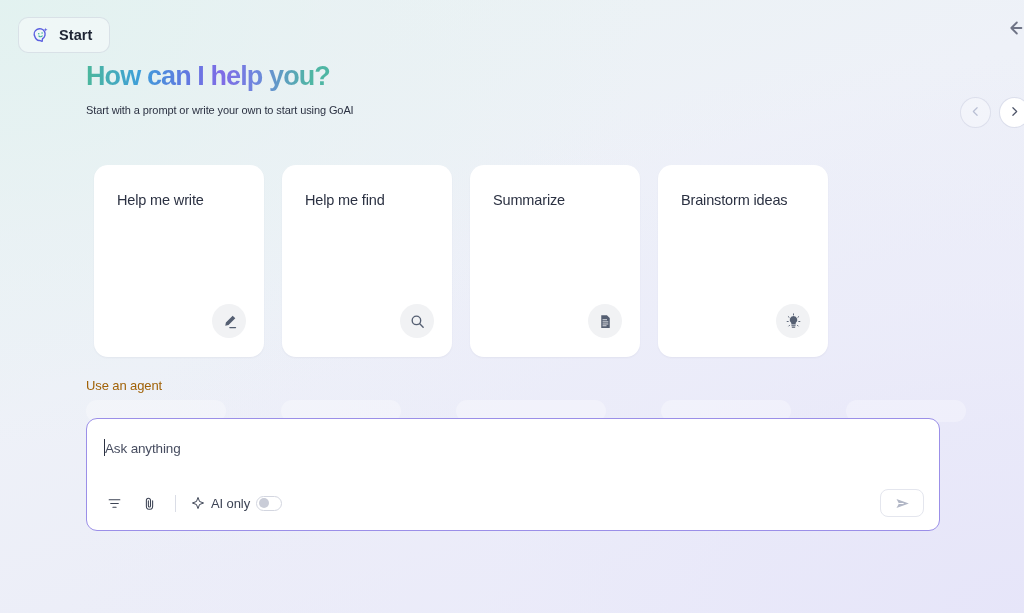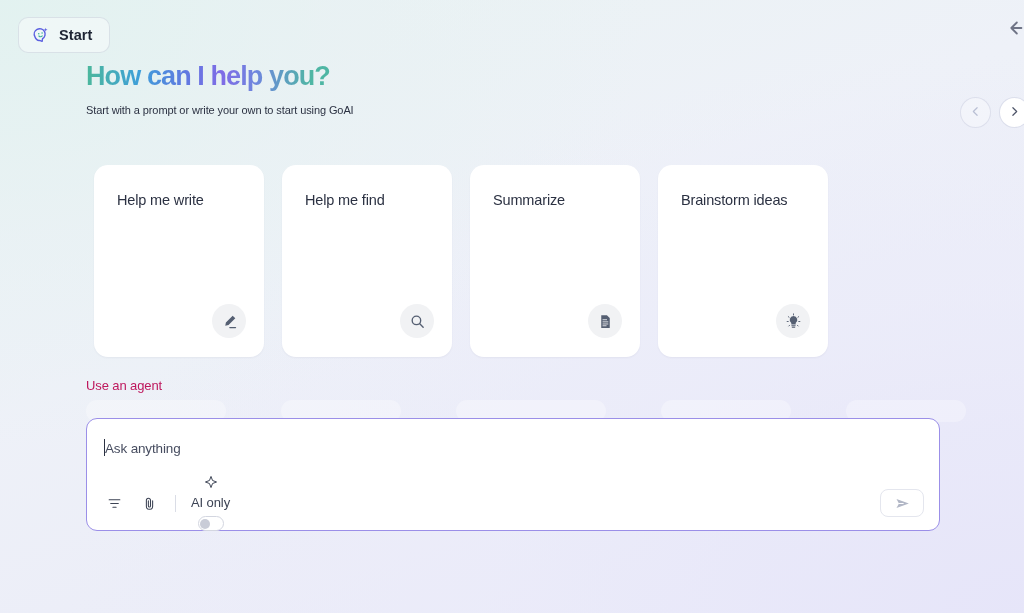"Use an agent" .agent-label { color: #be185d -> #a16207 }
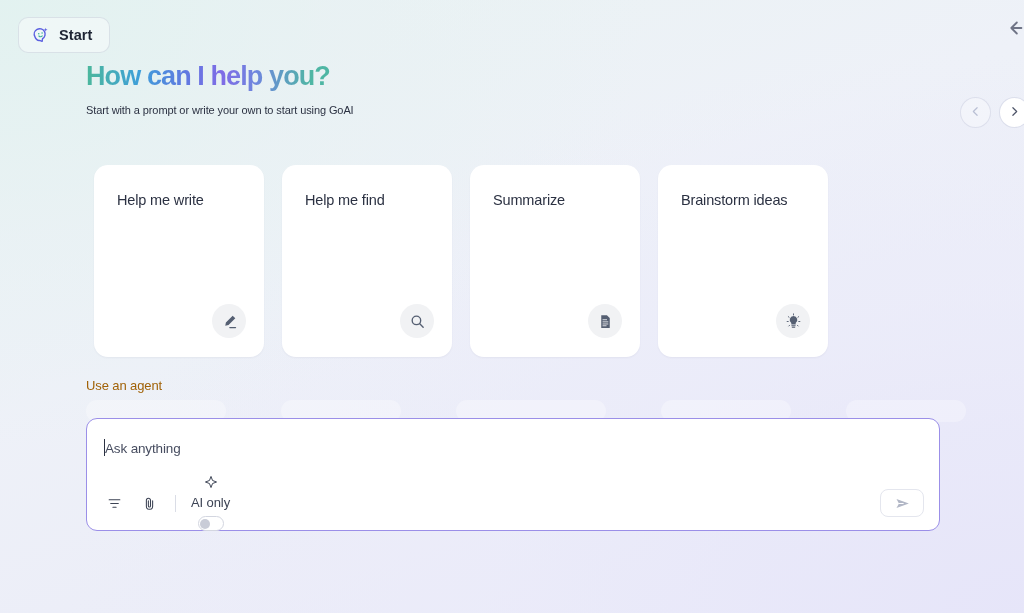"AI only" .ai-only-group { flex-direction: column -> none }
